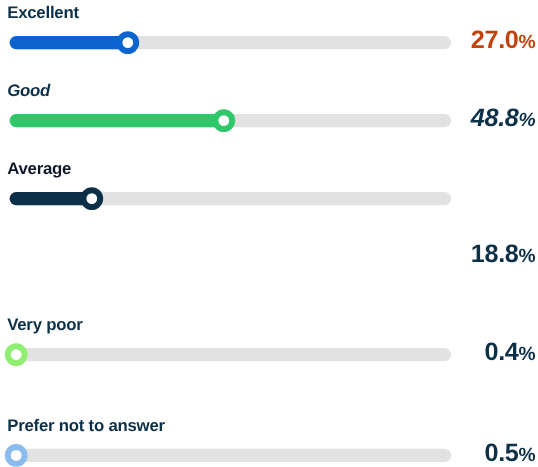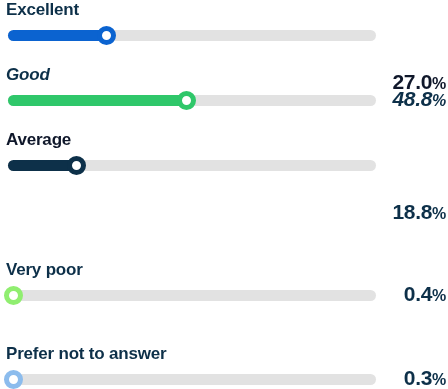"Excellent" .row-label { font-size: 17px -> 14px }
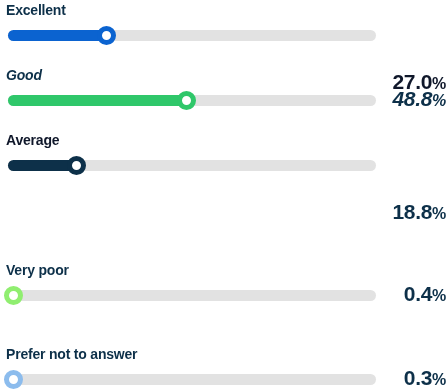"27.0%" div.row-value { color: #0f172a -> #c2410c; margin-top: 48px -> none }
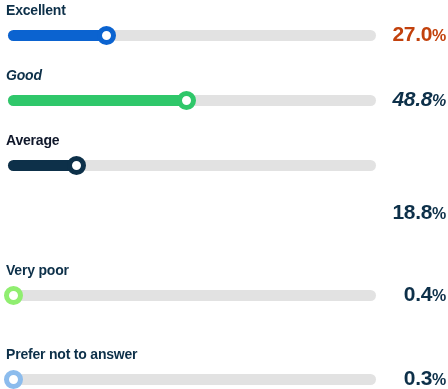"0.3" span { text: 0.3 -> 0.5 }
